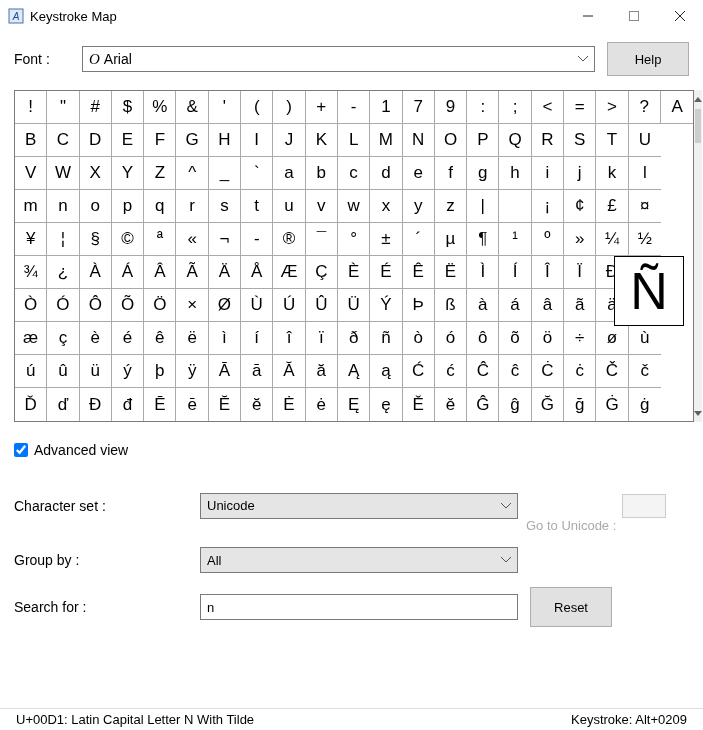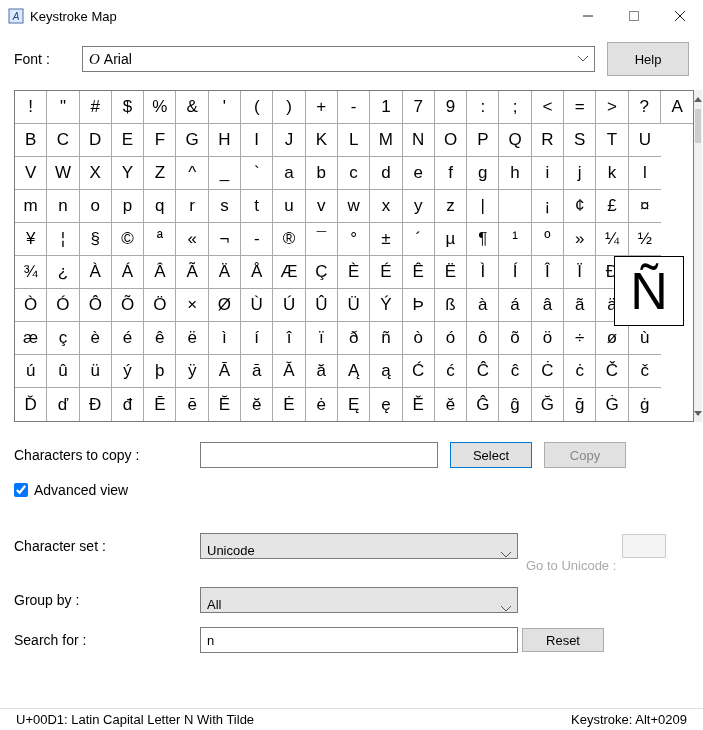"Characters to copy :" div.row { html: <div> <span>Characters to copy :</span> <input> <button>Select</button> <button>Copy</button> </div> -> none }
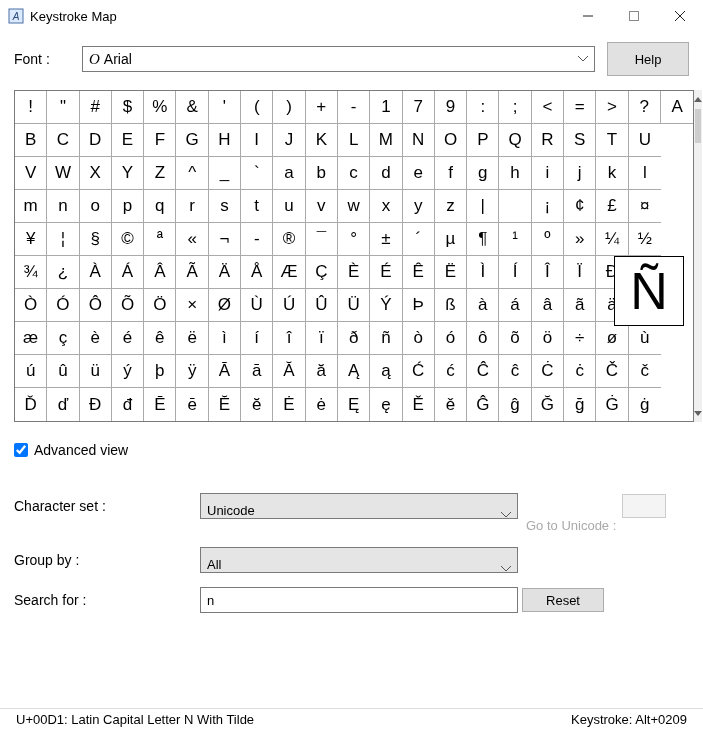"Unicode" .selectctl { align-items: flex-end -> center }
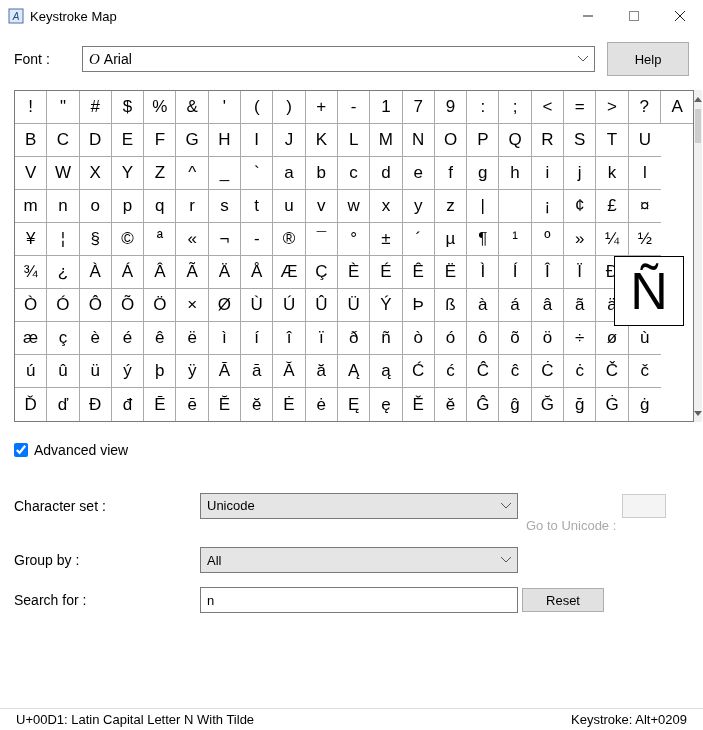"Reset" .resetbtn { height: 24px -> 40px; margin-left: 4px -> 12px }
